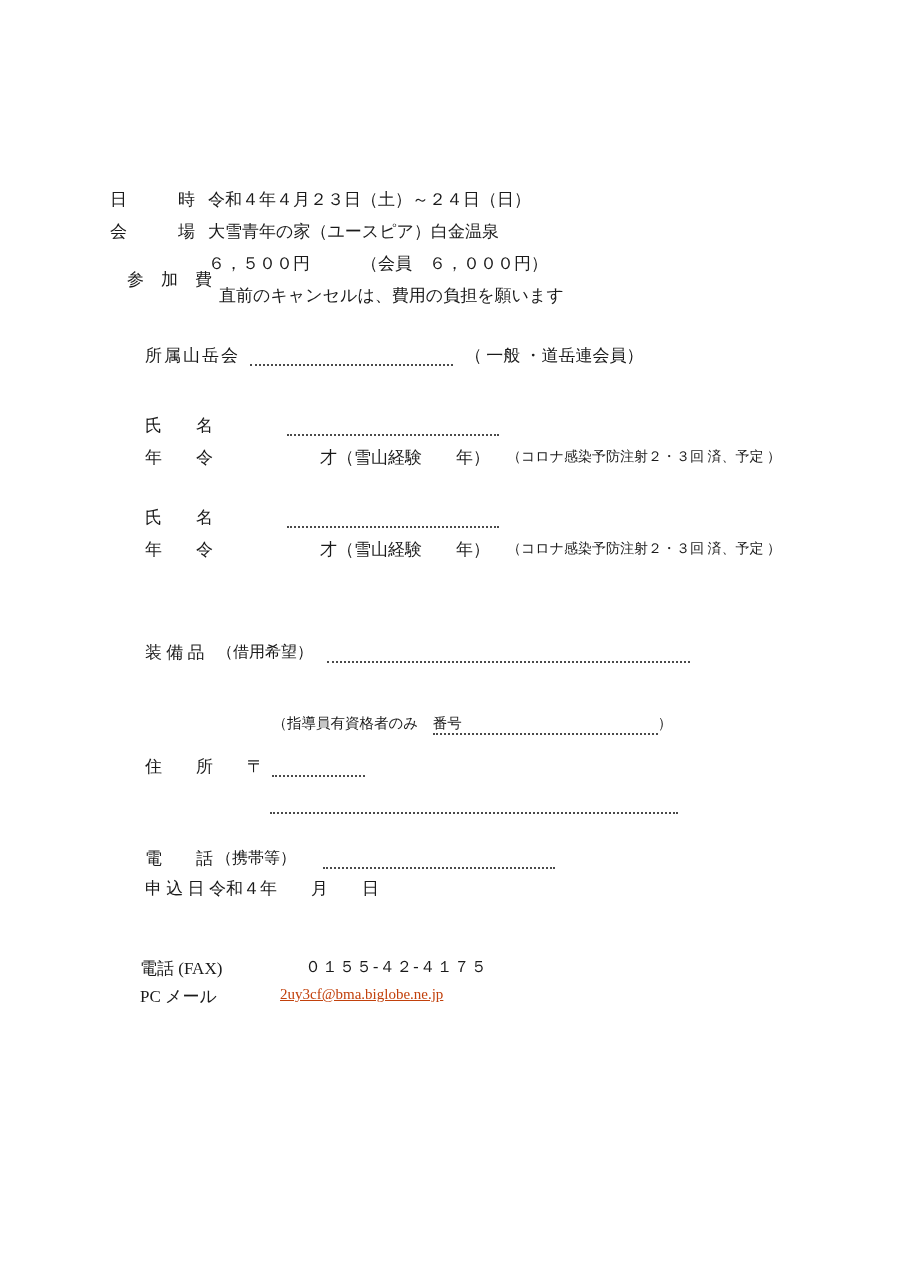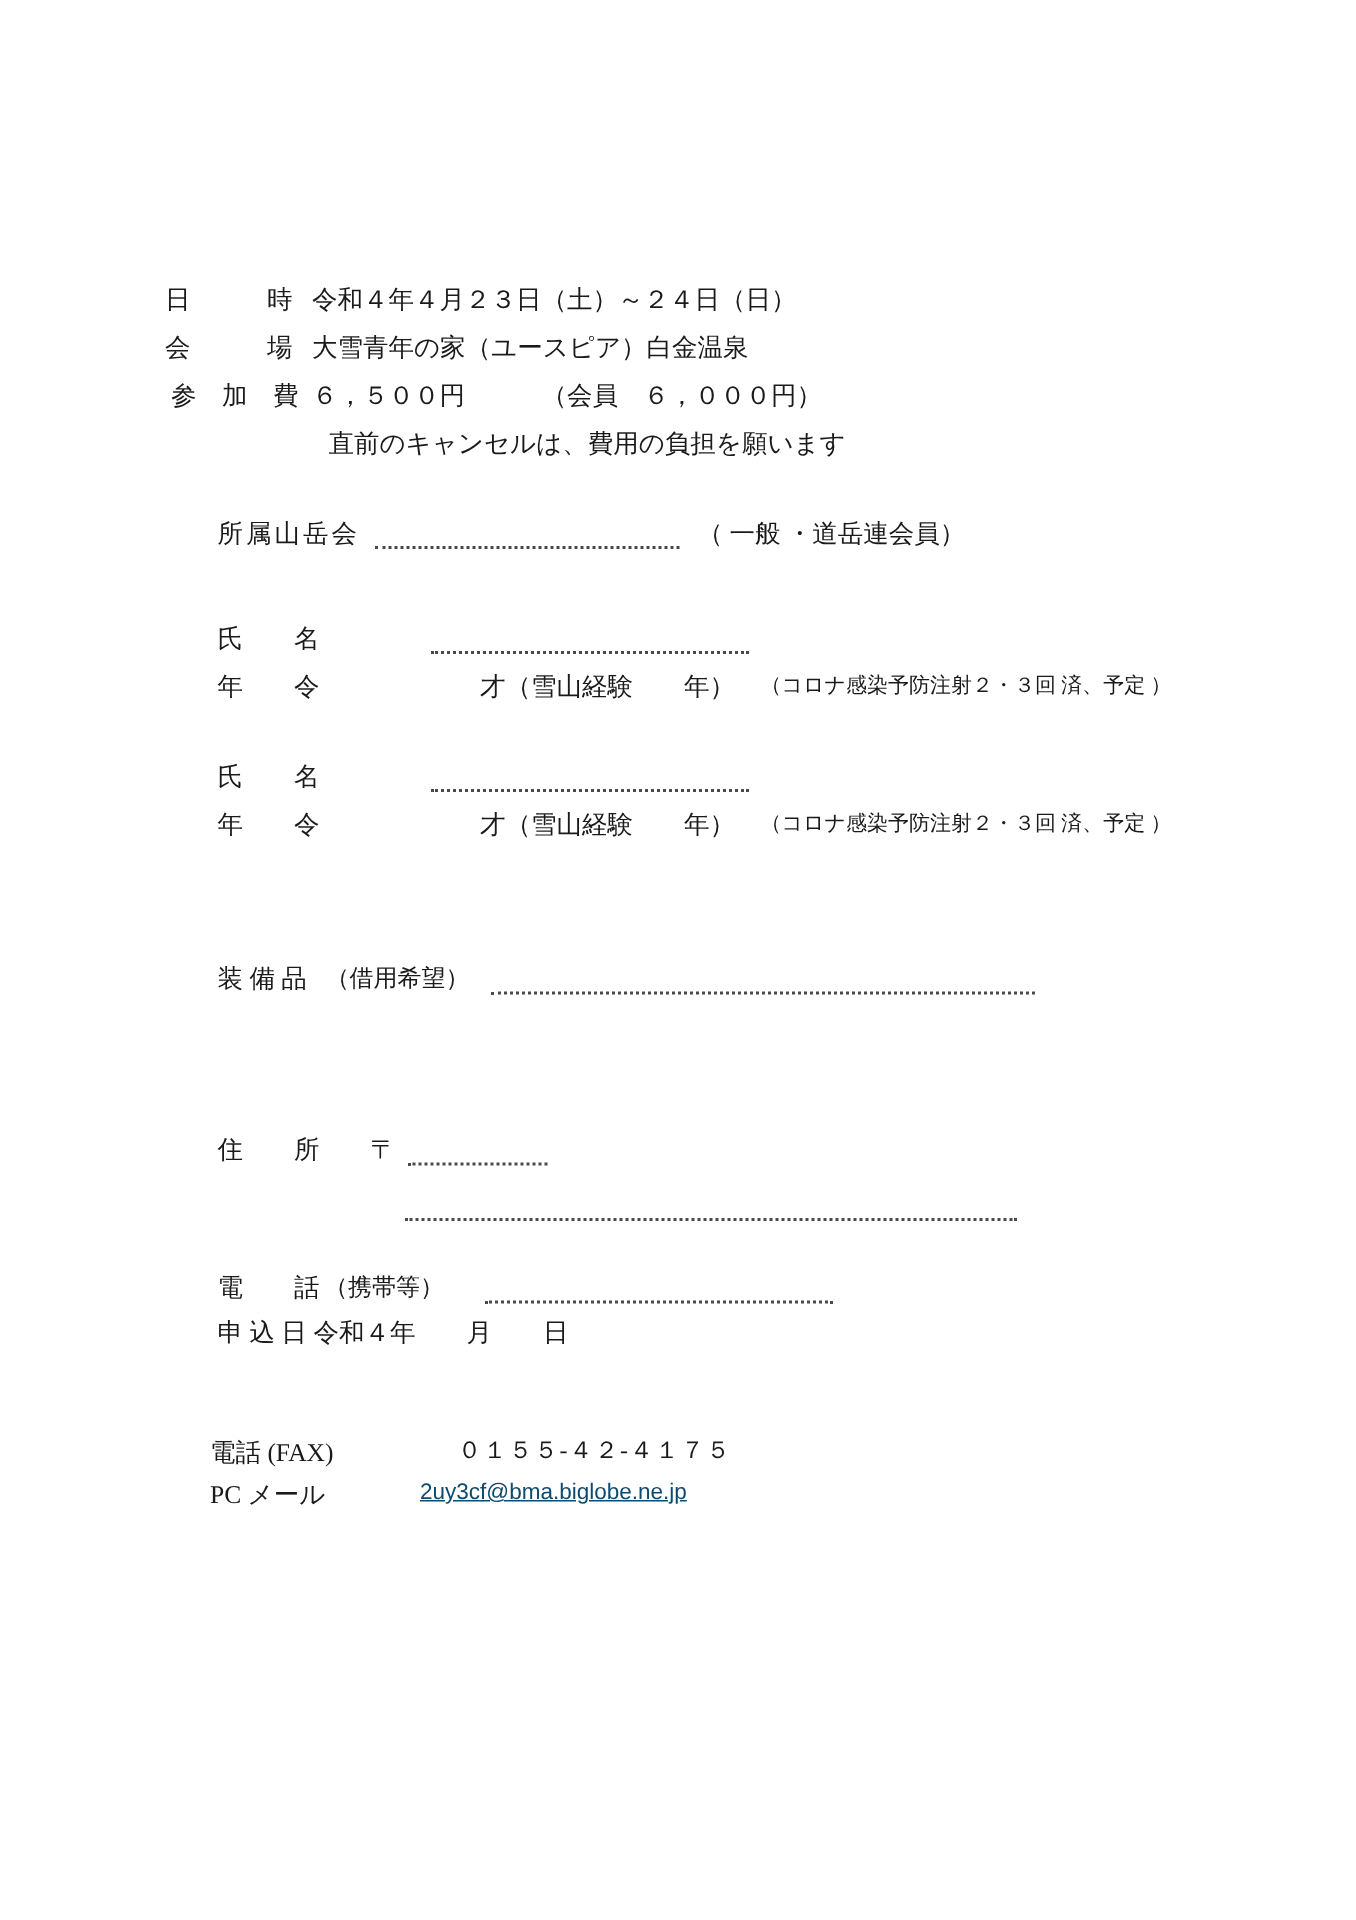"参 加 費" span.abs { left: 4px -> 17px; margin-top: none -> 16px }
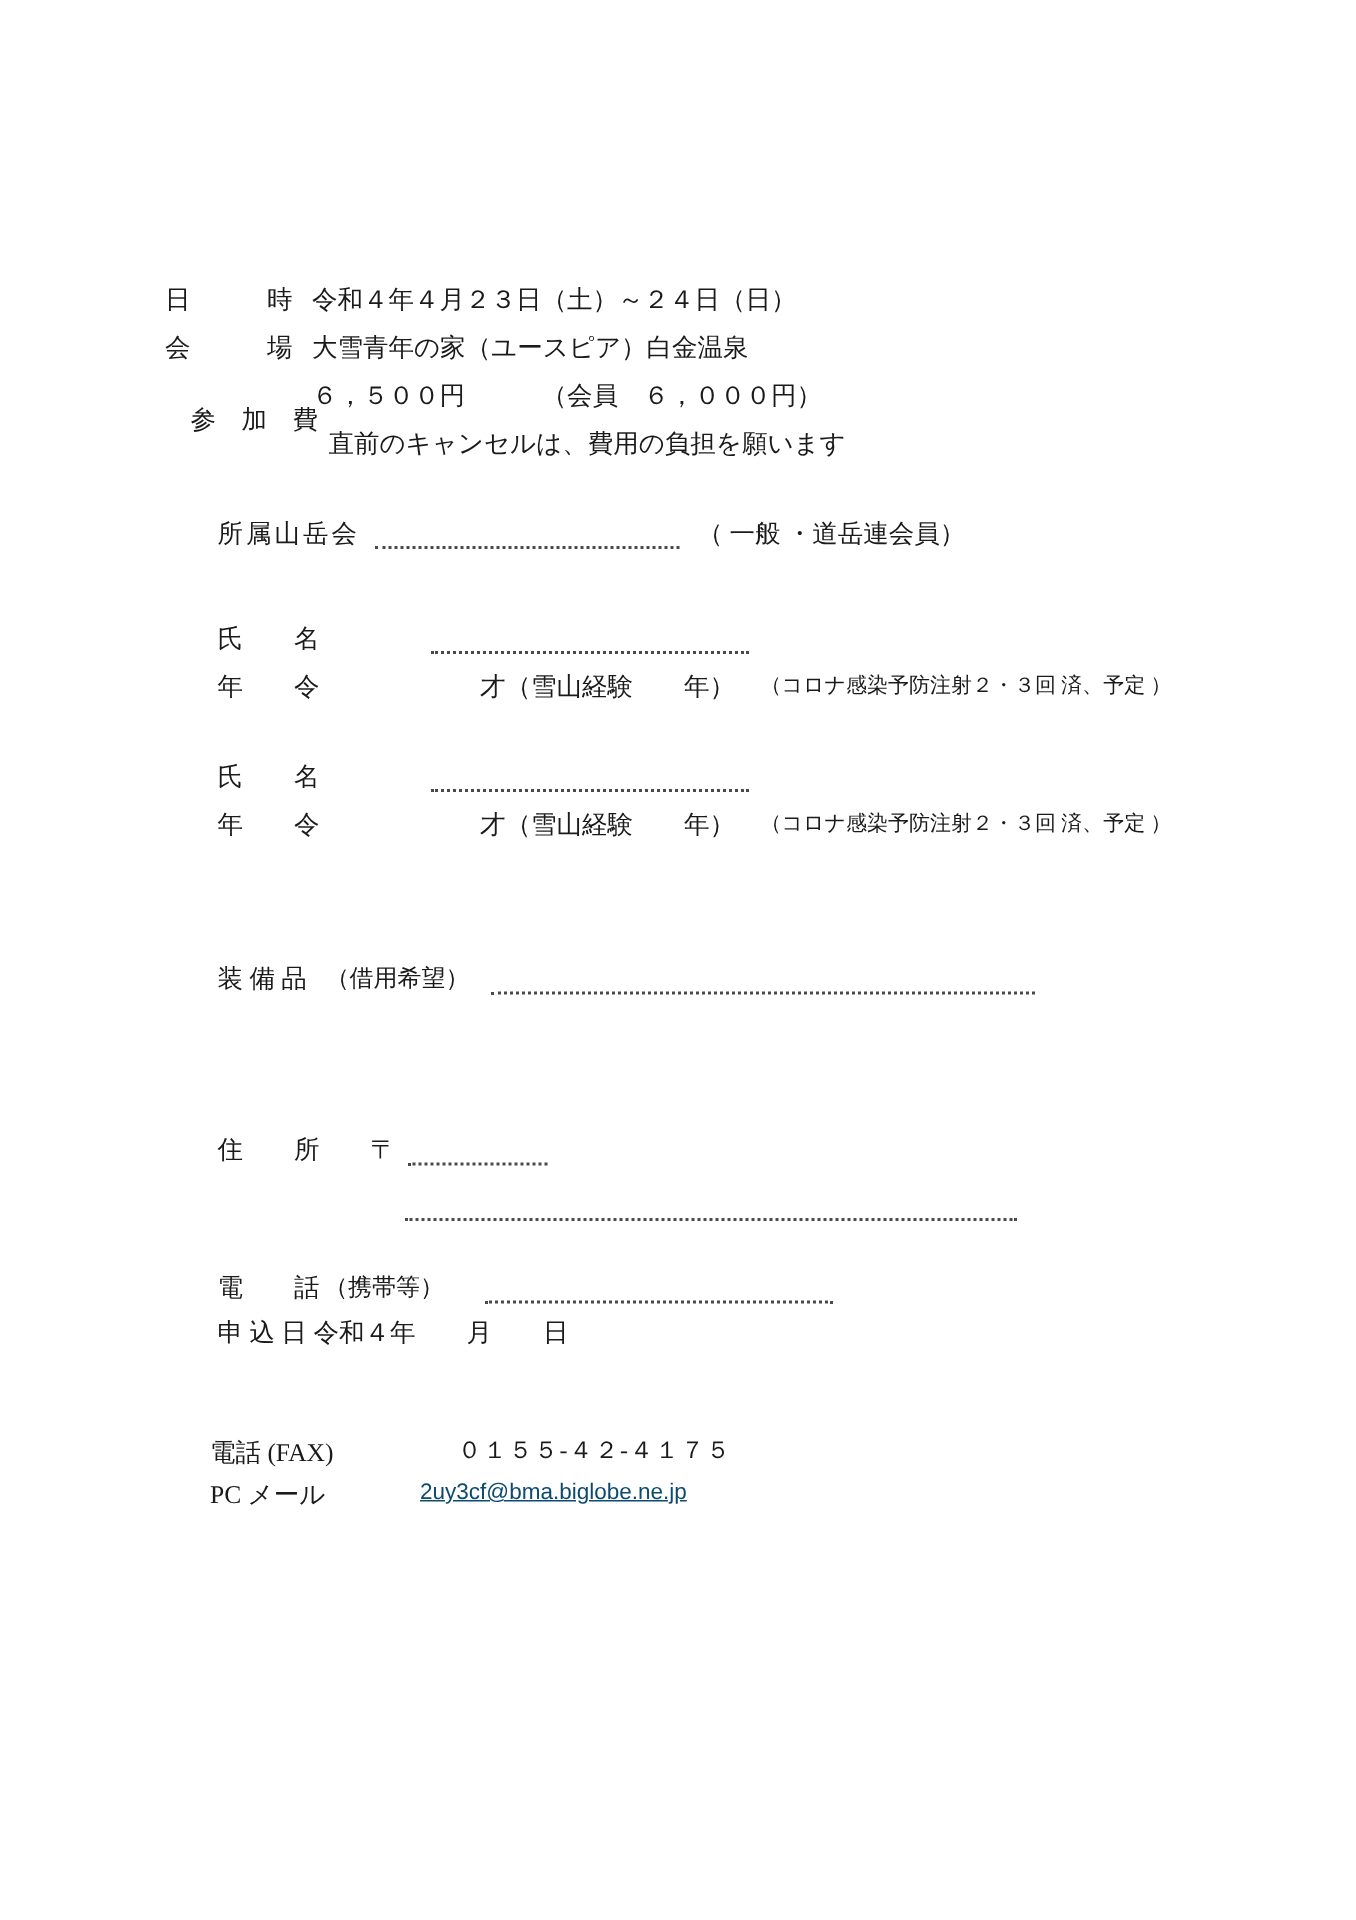"（指導員有資格者のみ 番号 ）" div.line { html: none -> <div> <span>（指導員有資格者のみ </span><span><span>番号</span></span><span>）</span> </div> }
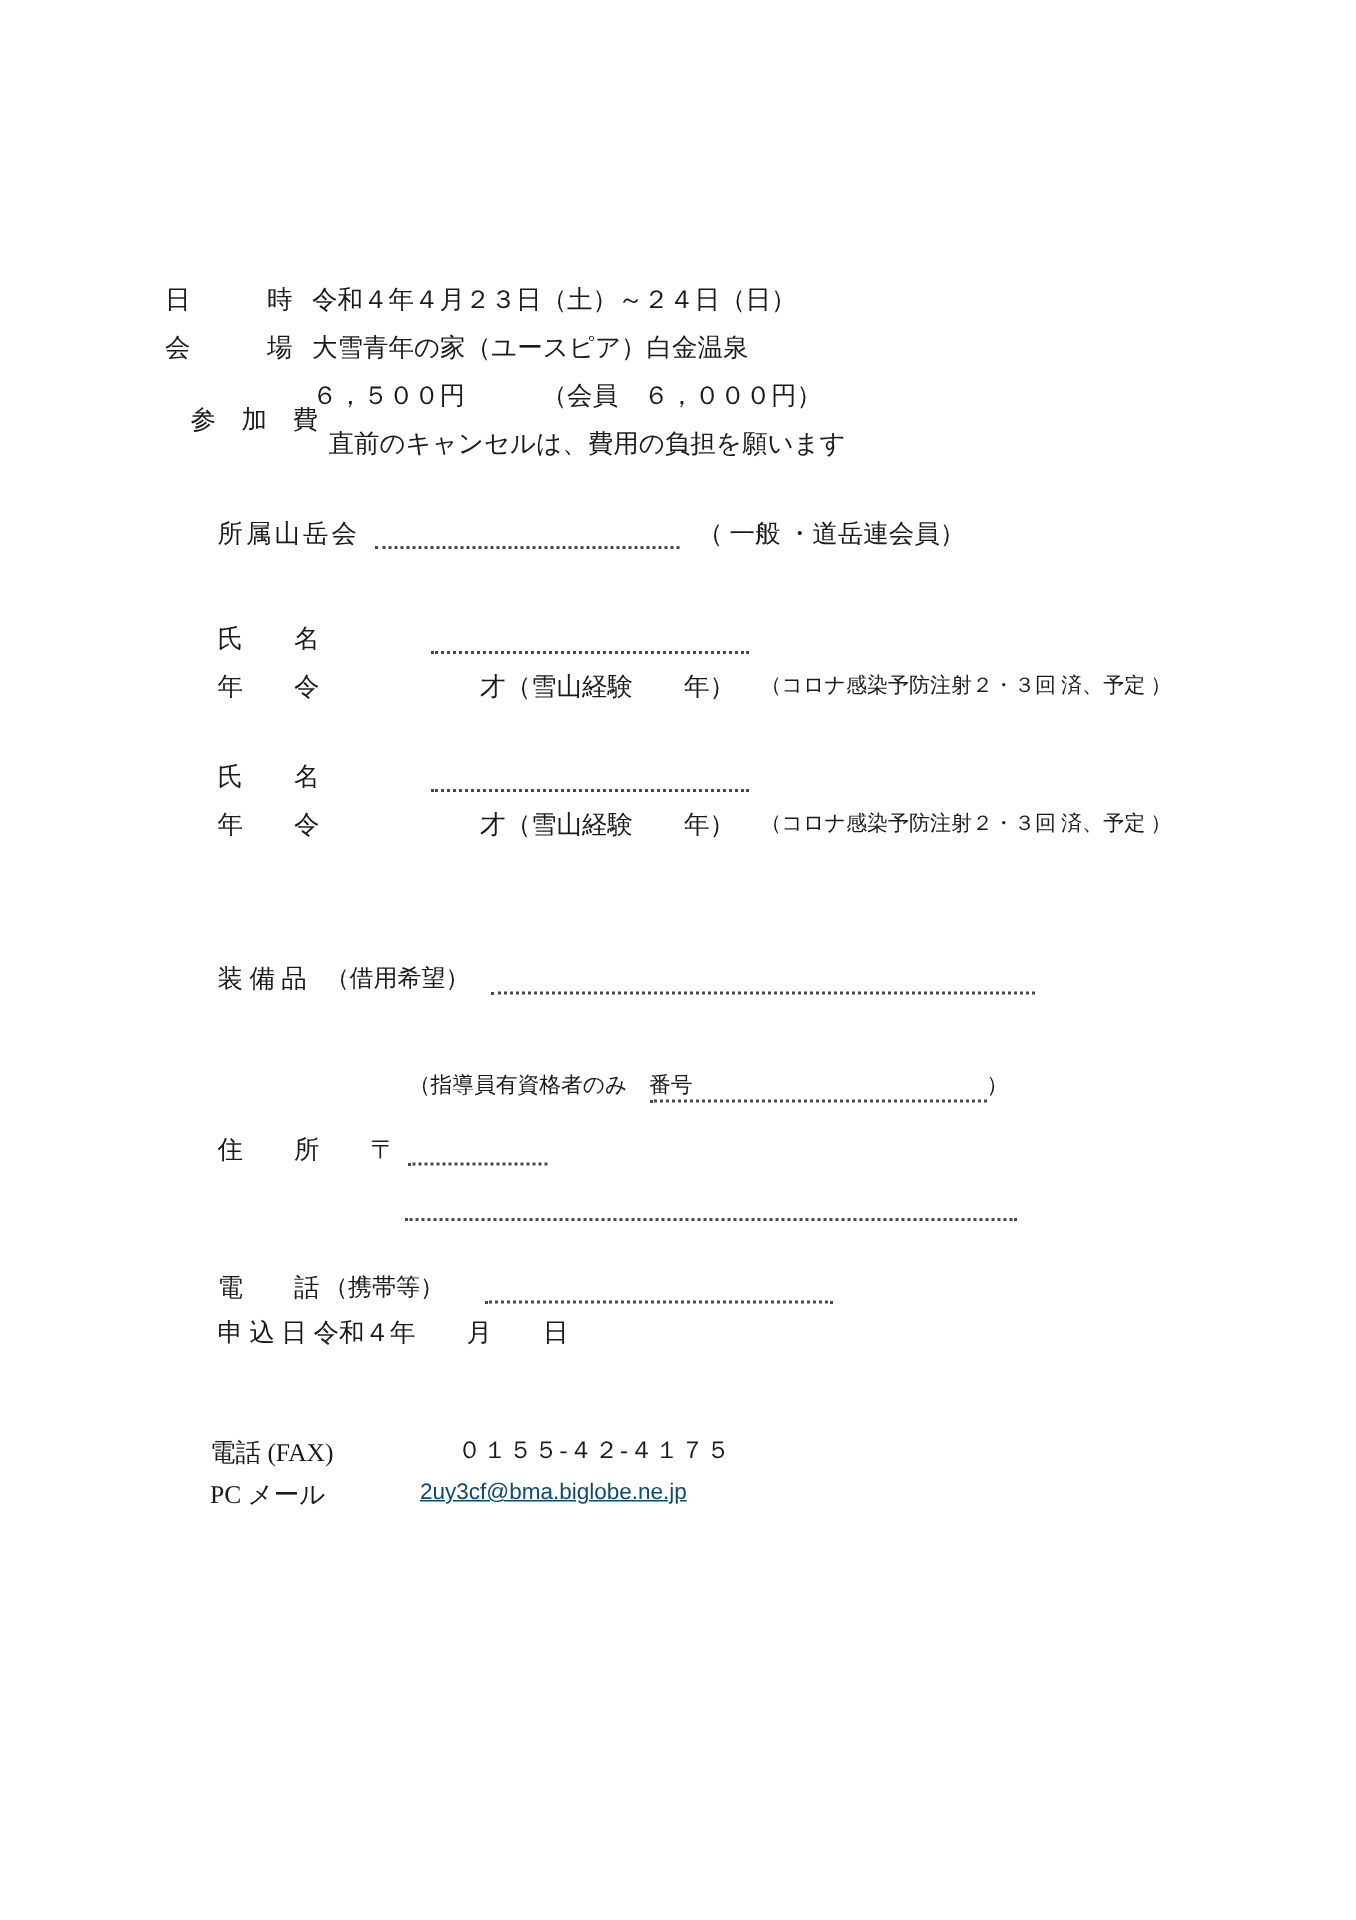"2uy3cf@bma.biglobe.ne.jp" .email-link { color: #0c4a6e -> #c2410c; font-family: Liberation Sans, sans-serif -> Liberation Serif, serif }
